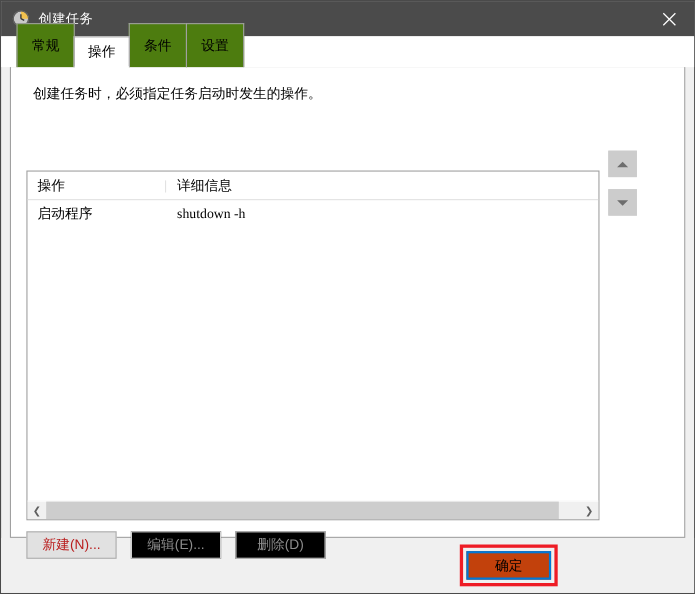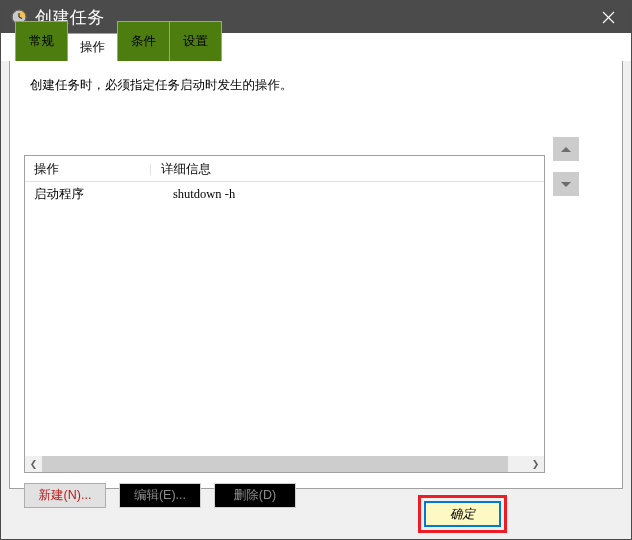"创建任务" .title-text { font-size: 17px -> 12px }
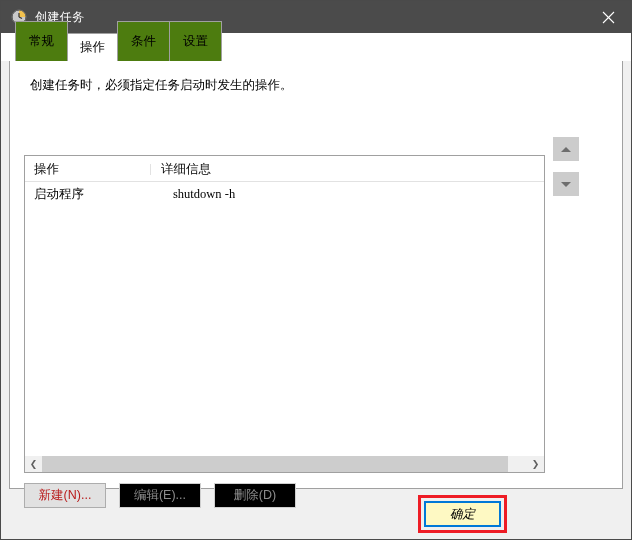"启动程序" .list-row { gap: 12px -> none }
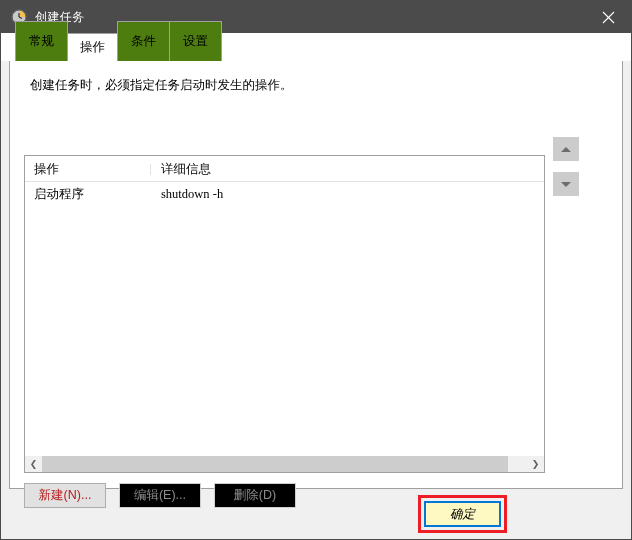"确定" .ok-btn { background: #fef9c3 -> #c2410c; font-style: italic -> none }
